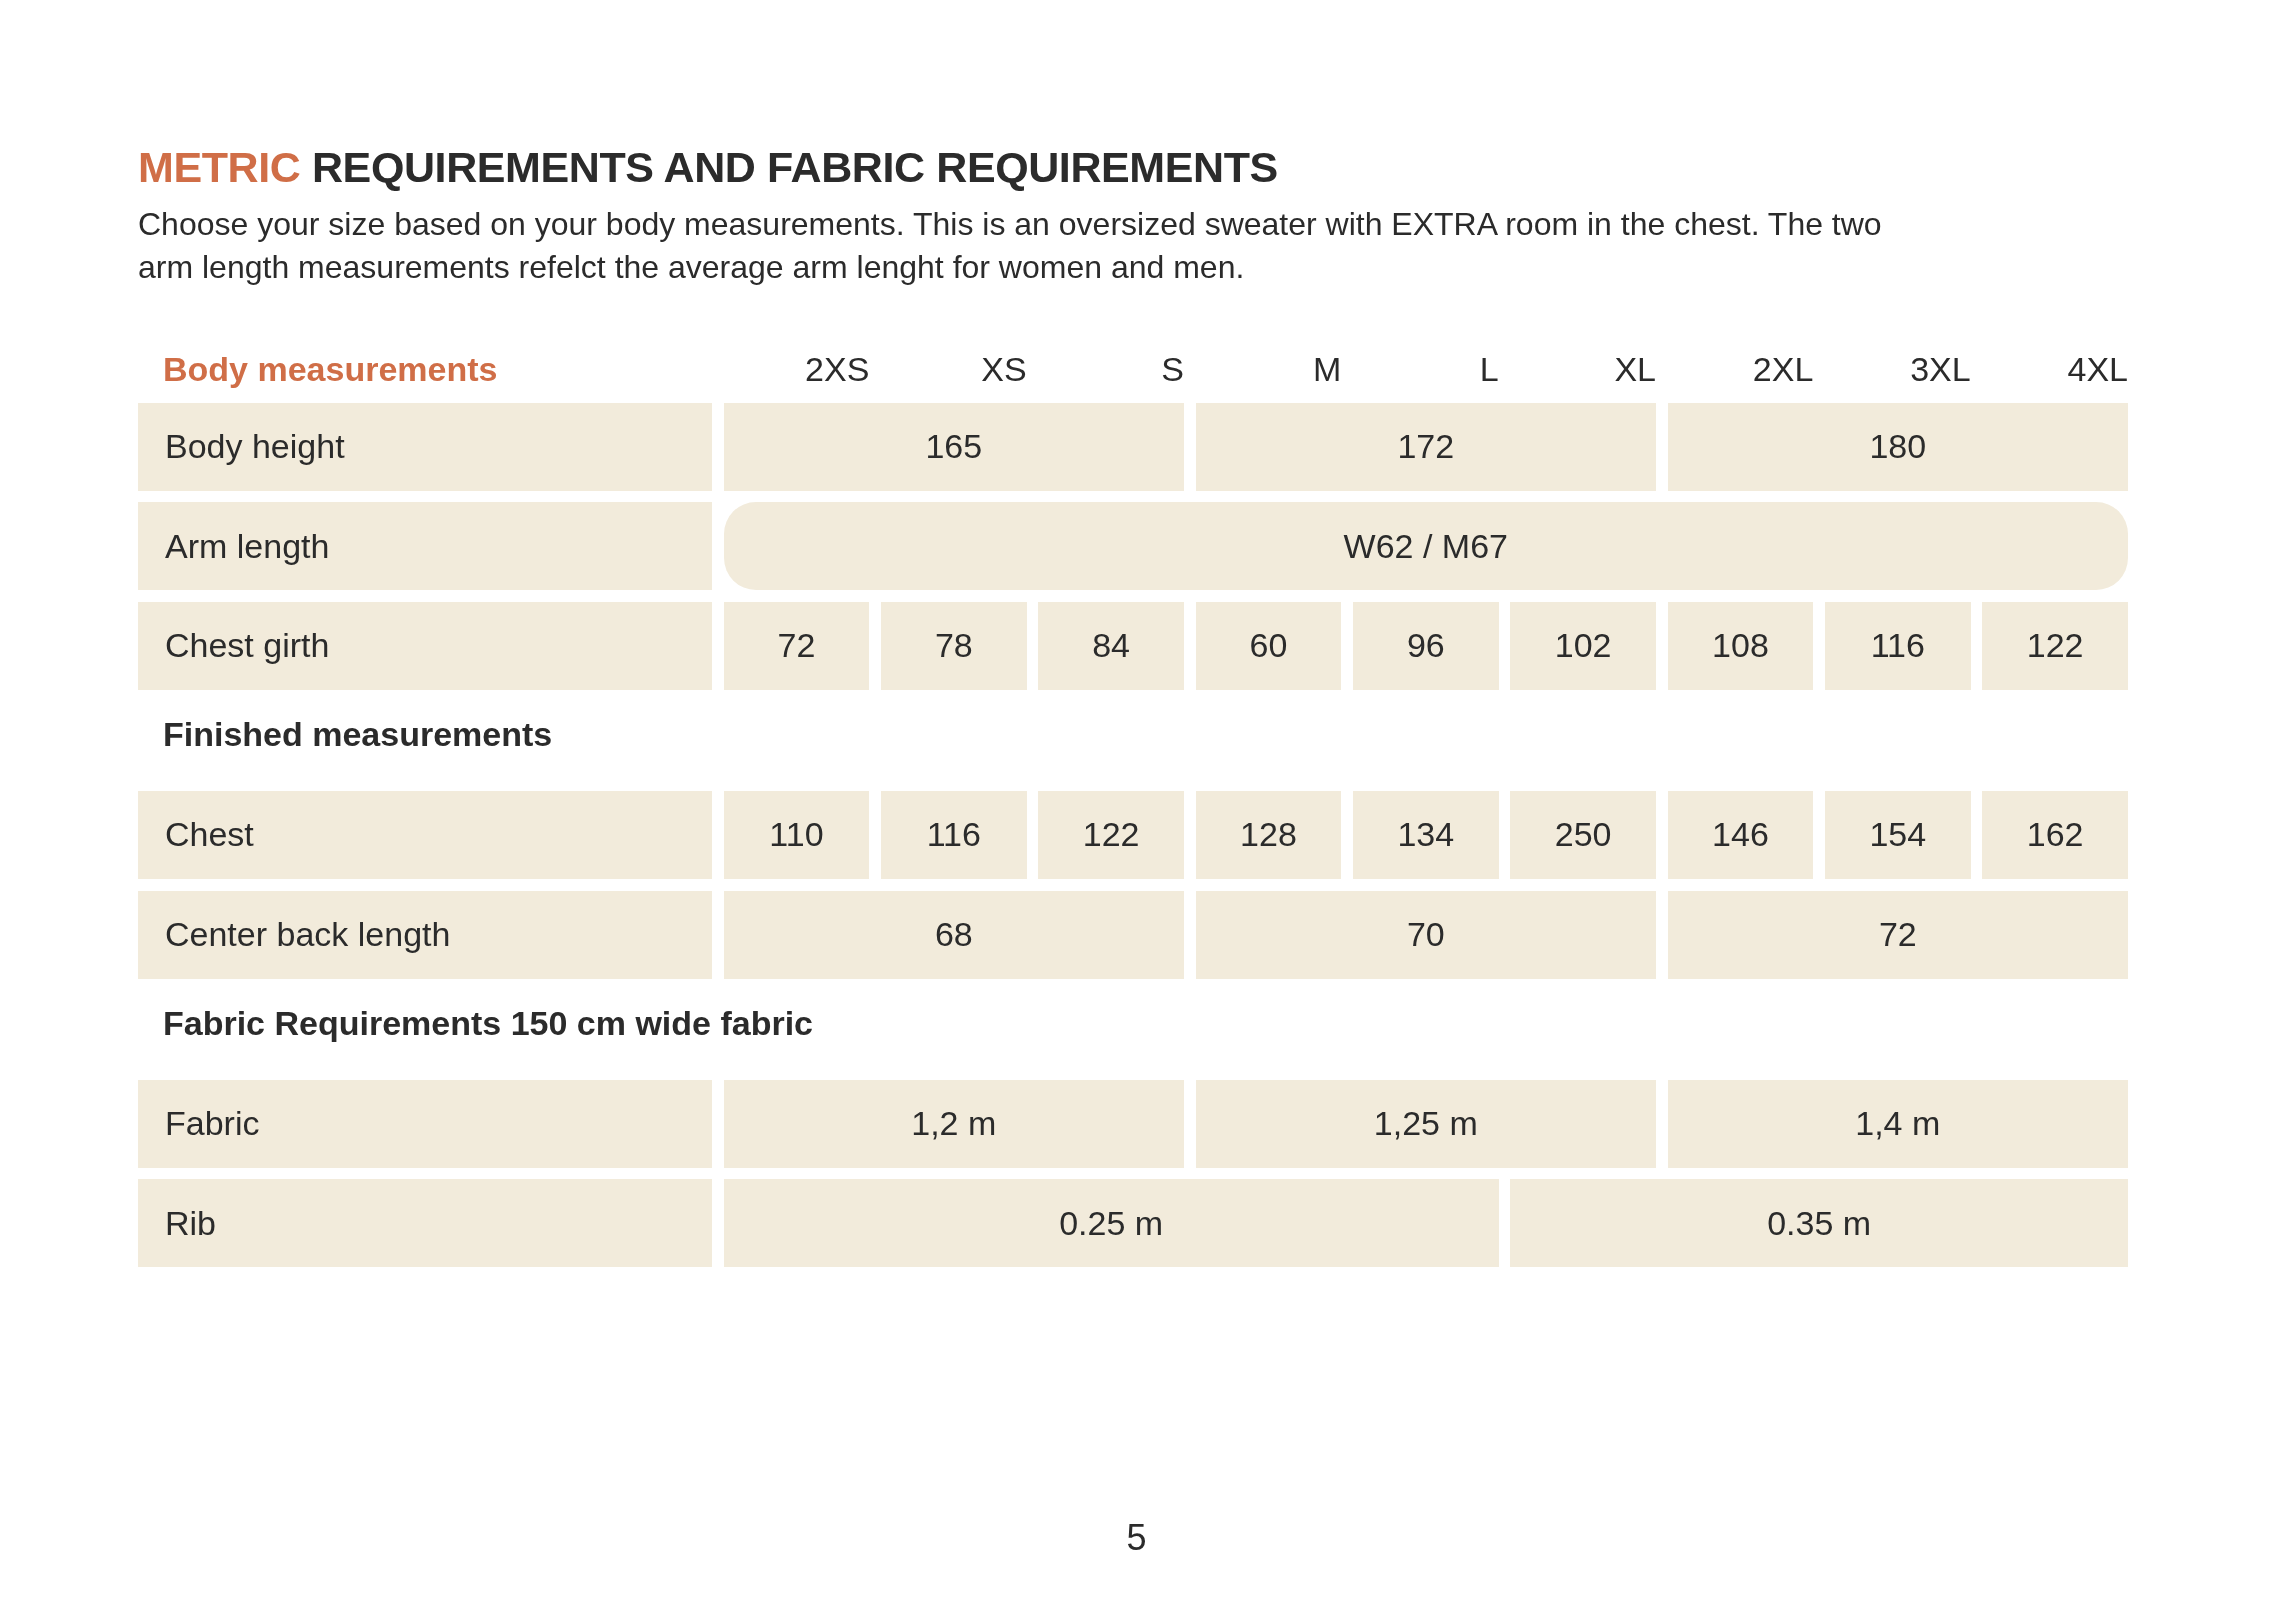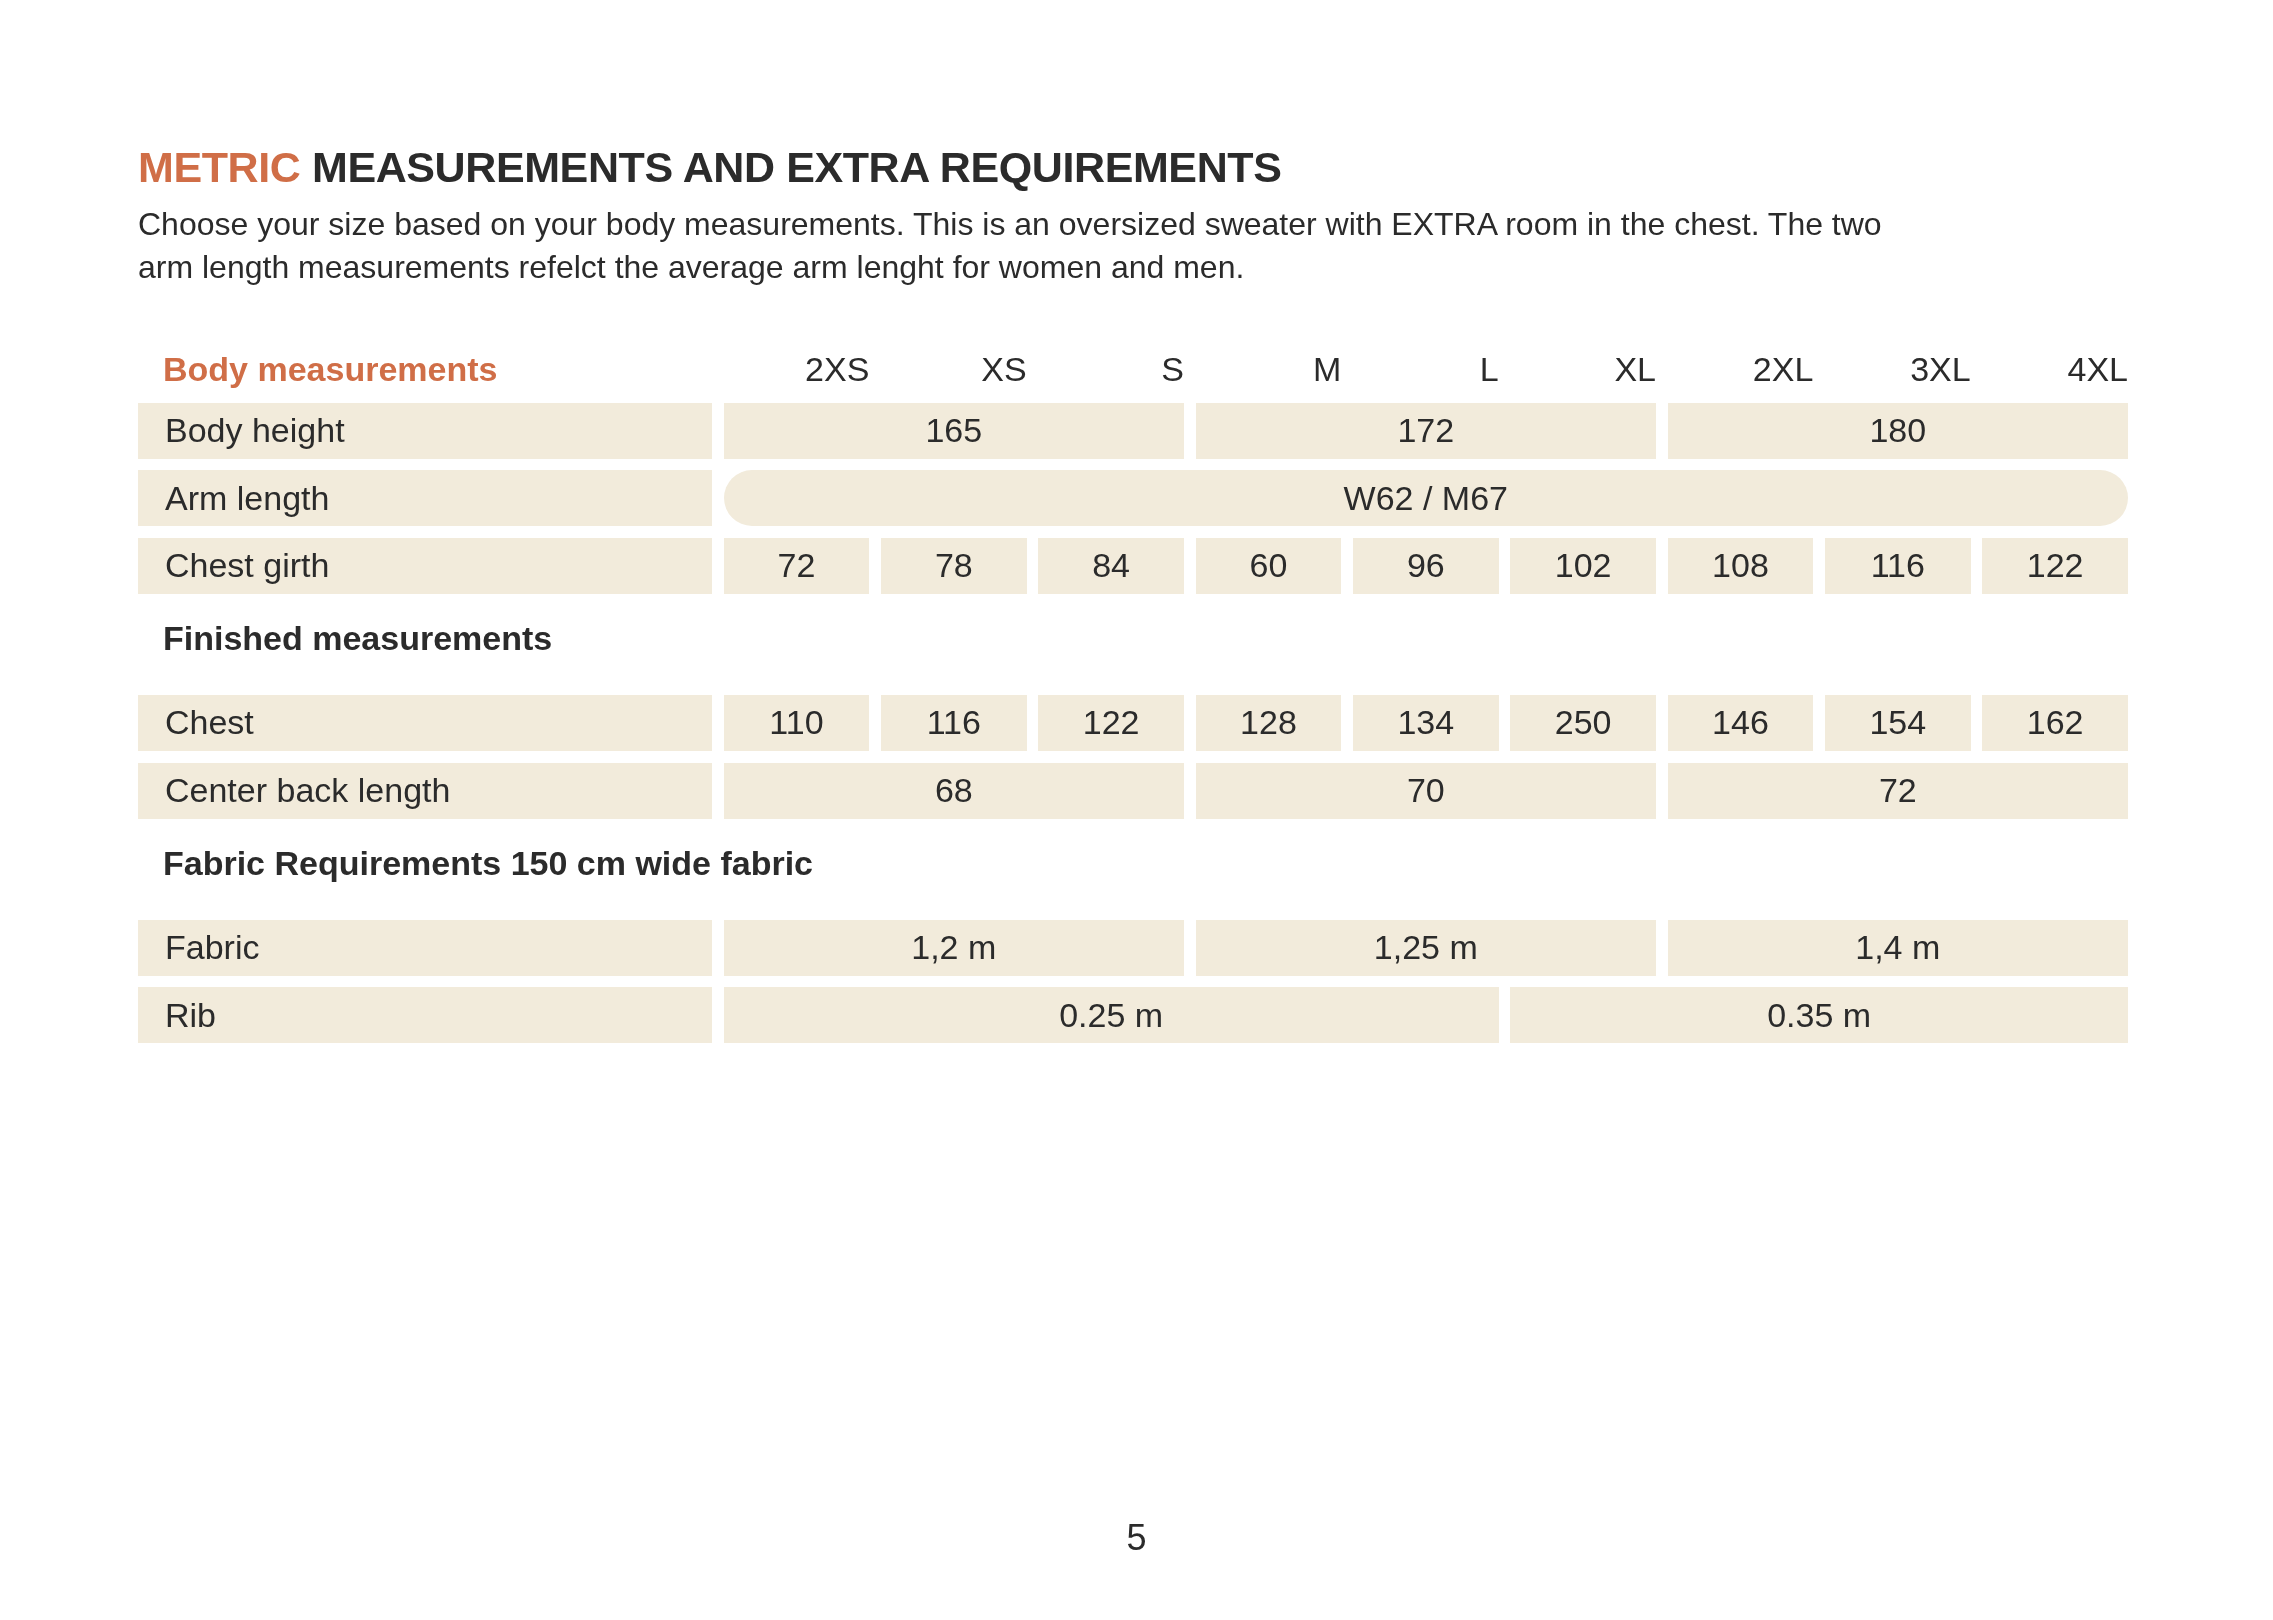"MEASUREMENTS AND EXTRA REQUIREMENTS" span { text: MEASUREMENTS AND EXTRA -> REQUIREMENTS AND FABRIC }
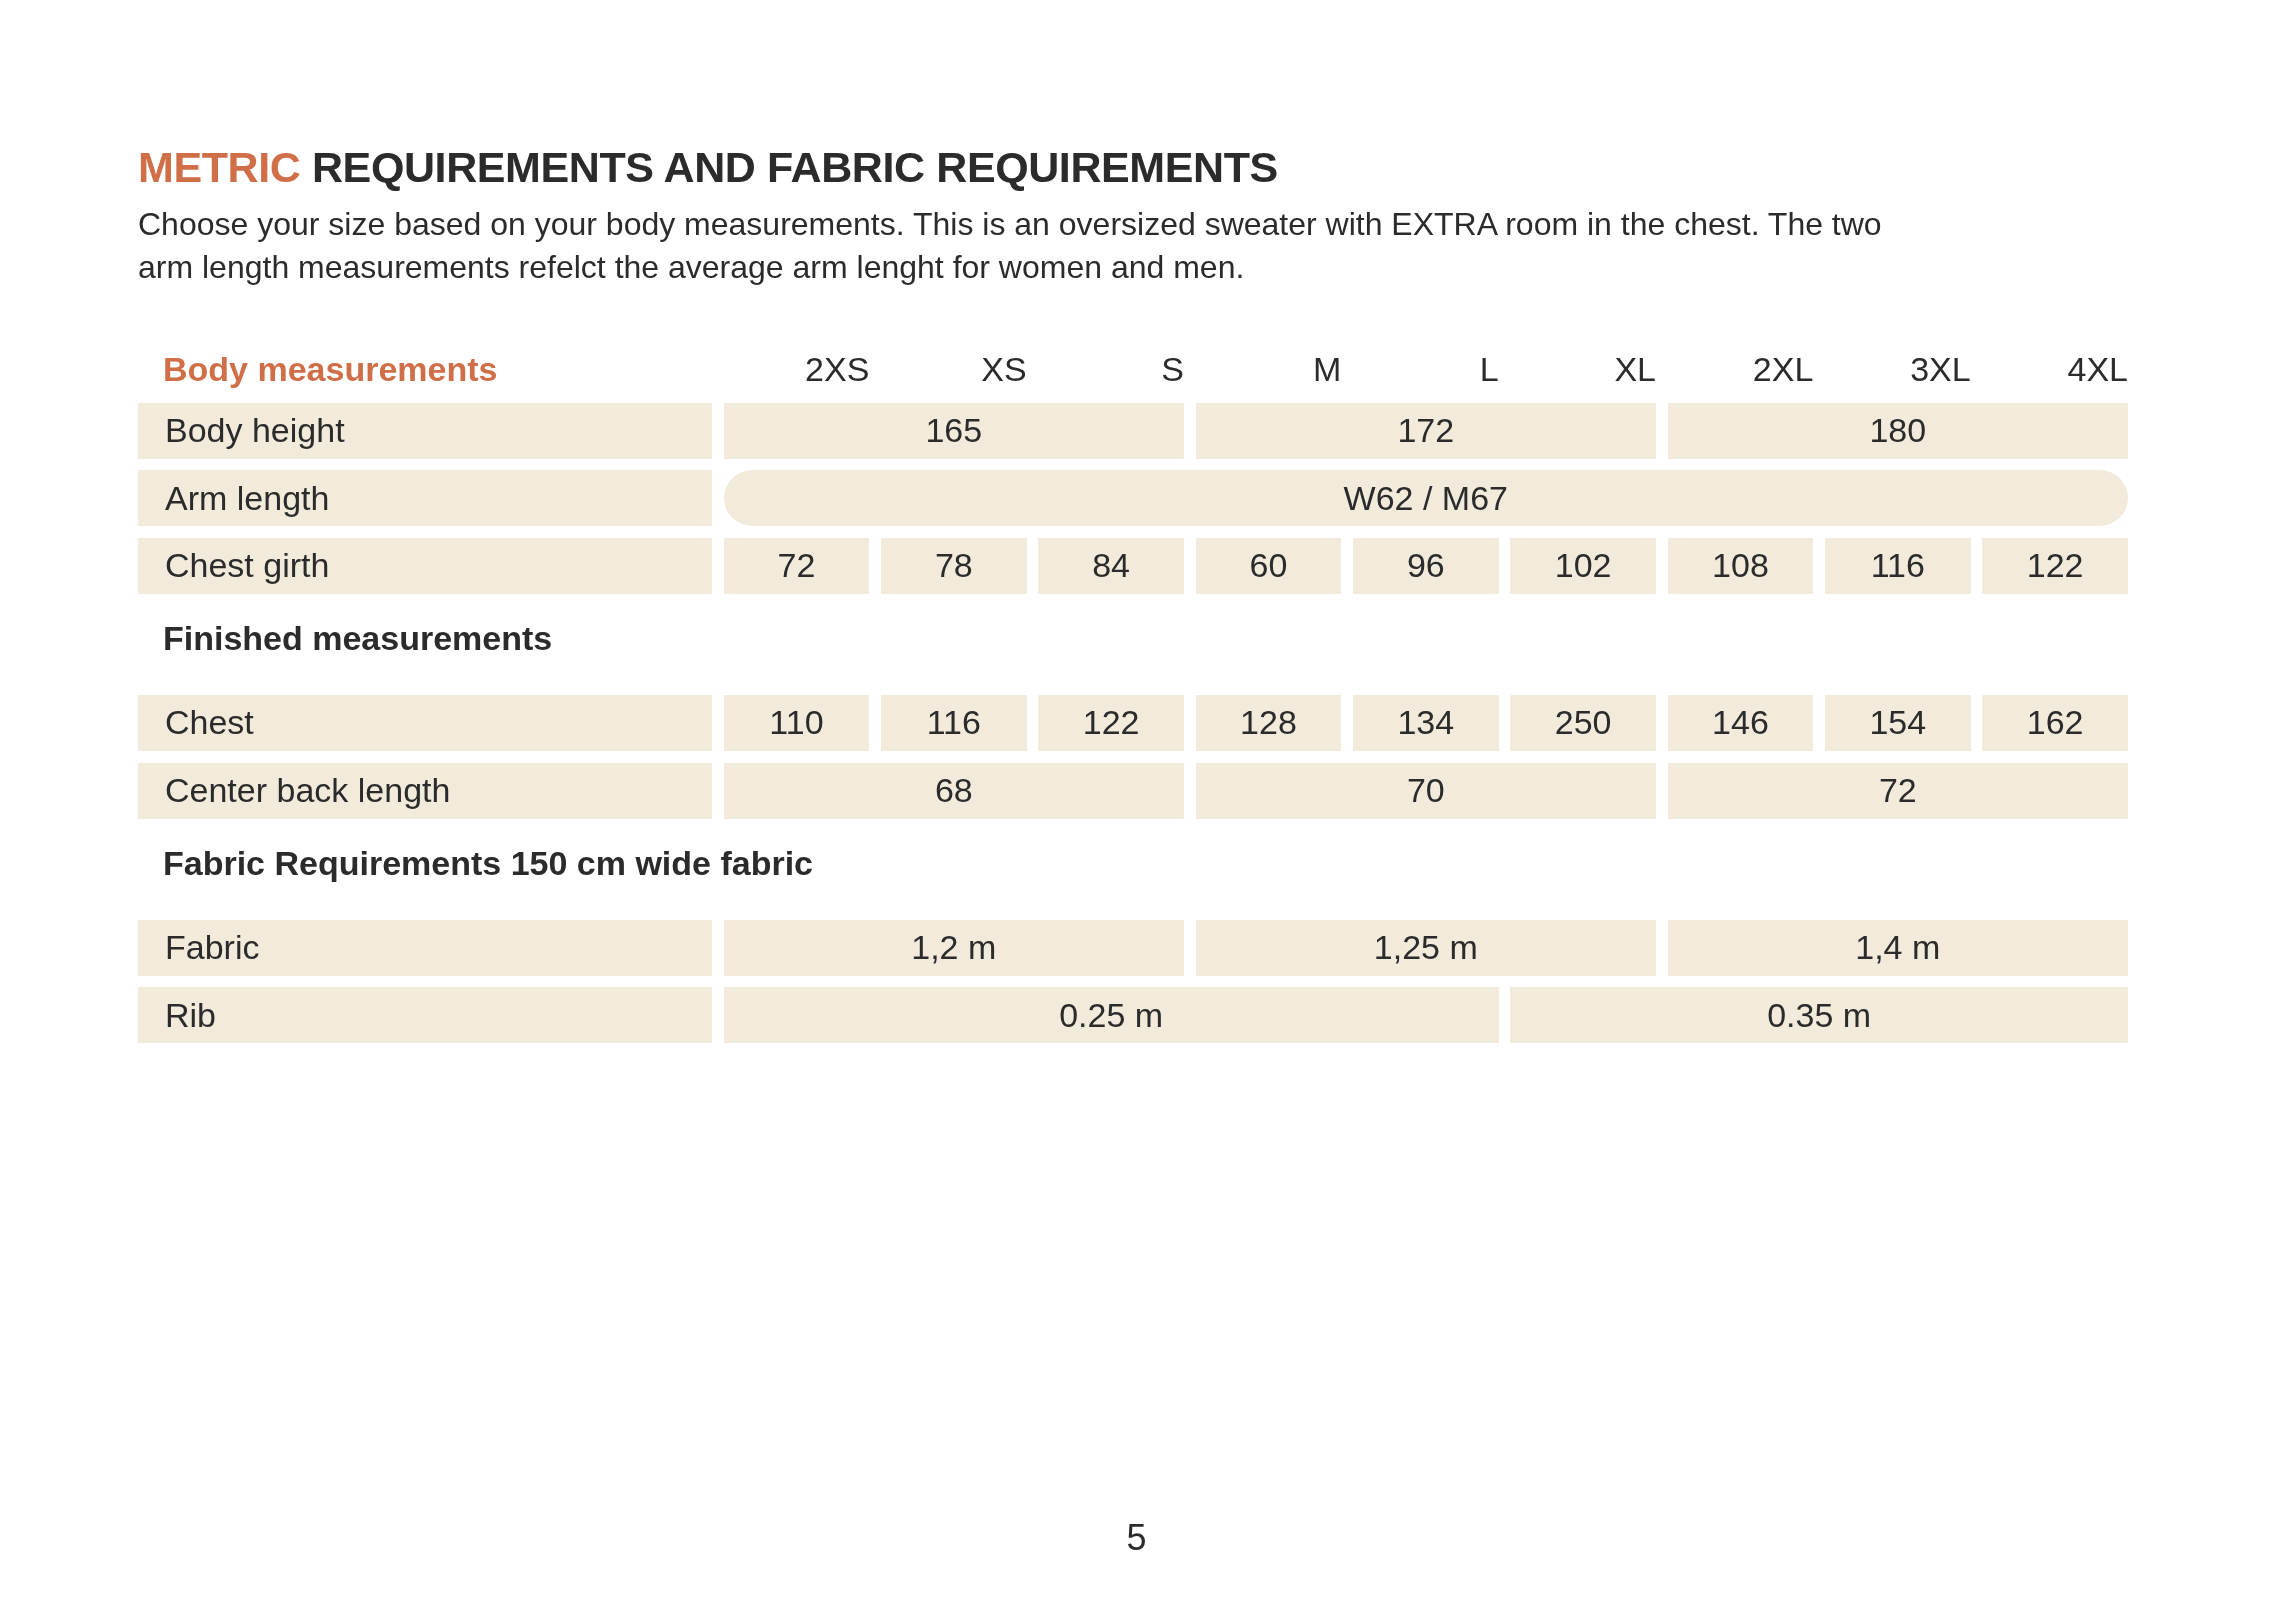"Body height" .cell { height: 56px -> 88px }
